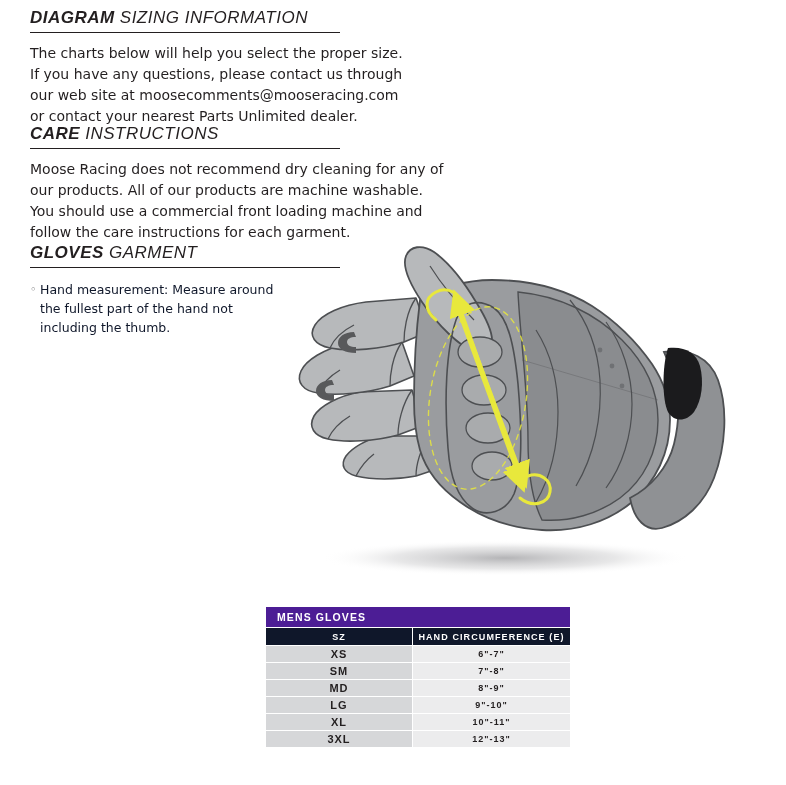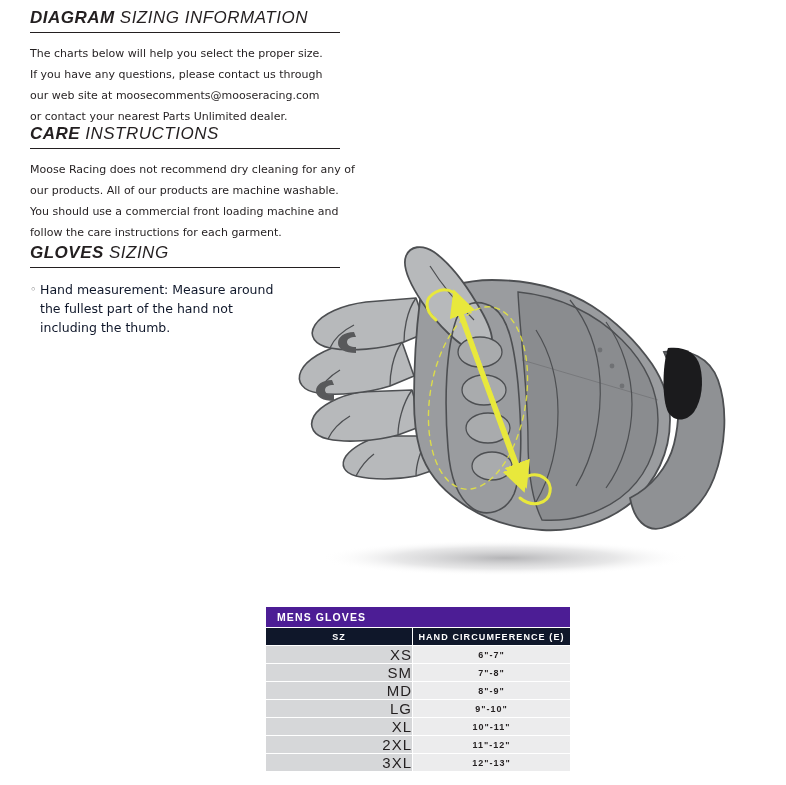"The charts below will help" .body-text { font-size: 11px -> 14px }
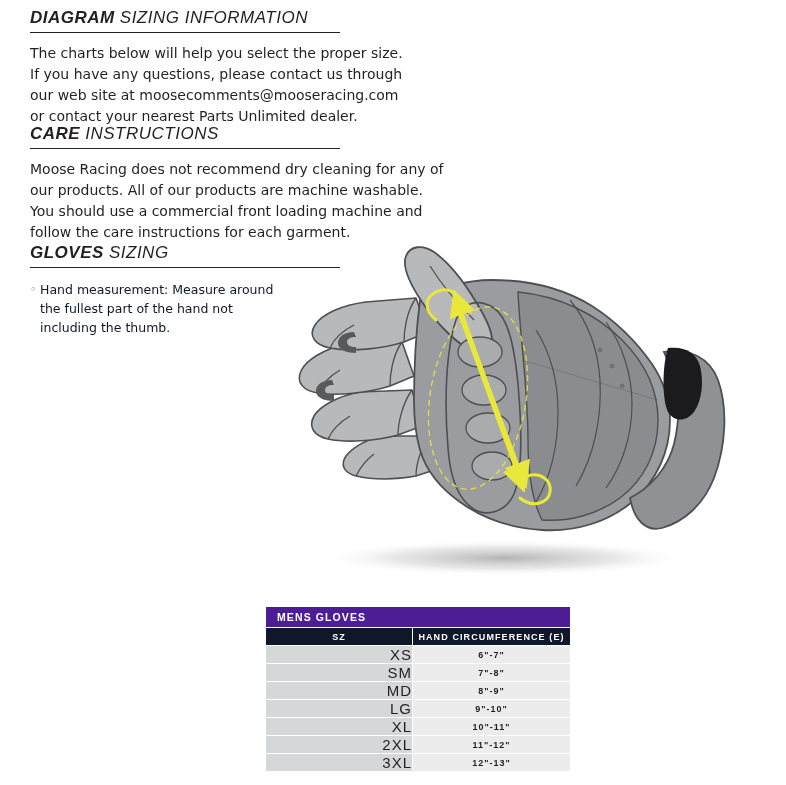"SIZING" span.light { text: SIZING -> GARMENT }
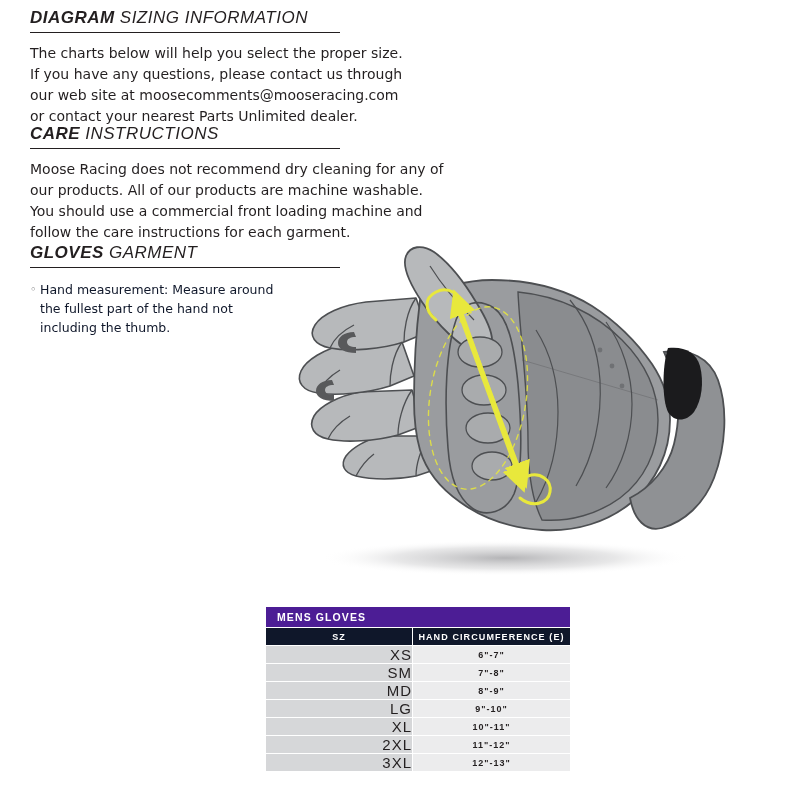"XS" #size-table .lbl { font-size: 15px -> 11px; font-weight: normal -> bold; text-align: right -> center }
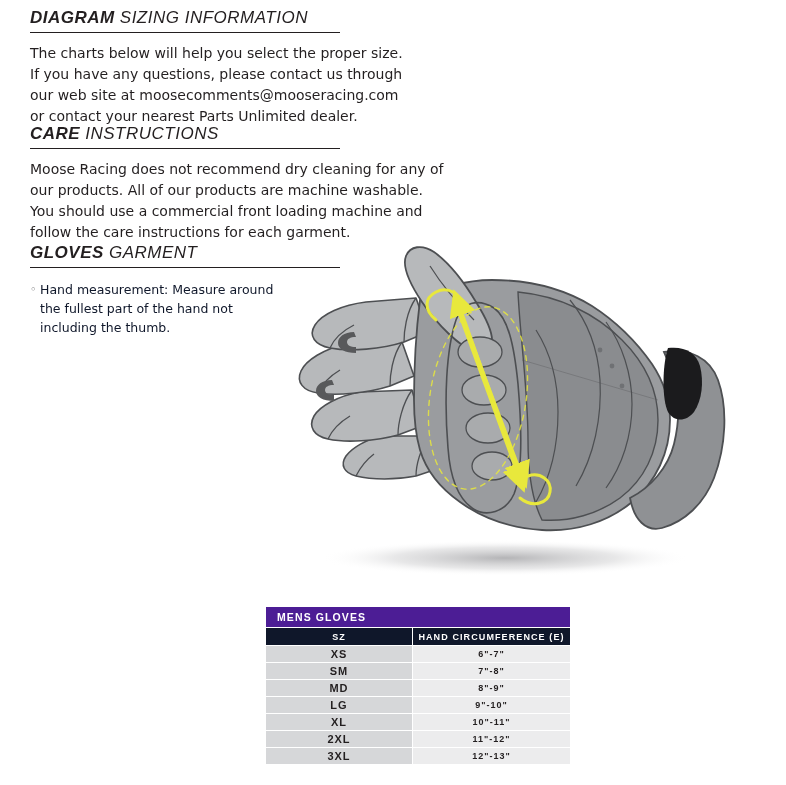"2XL" tr { html: <tr> <td>2XL</td> <td>11"-12"</td> </tr> -> none }
